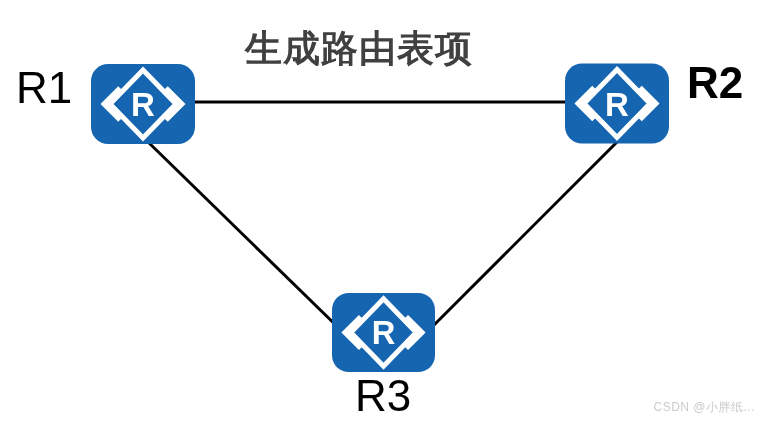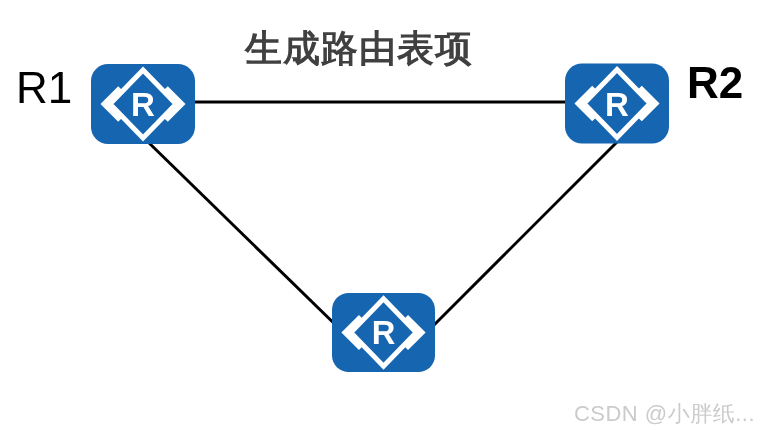"R3" div.node-label { html: none -> <div>R3</div> }
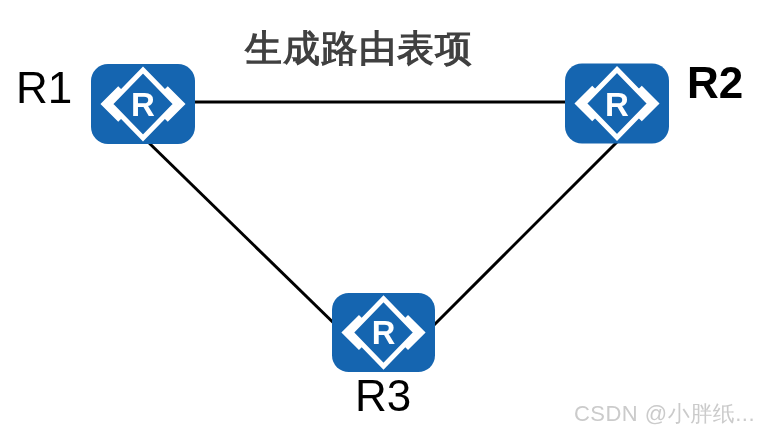"CSDN @小胖纸..." .watermark { font-size: 22px -> 12px }
